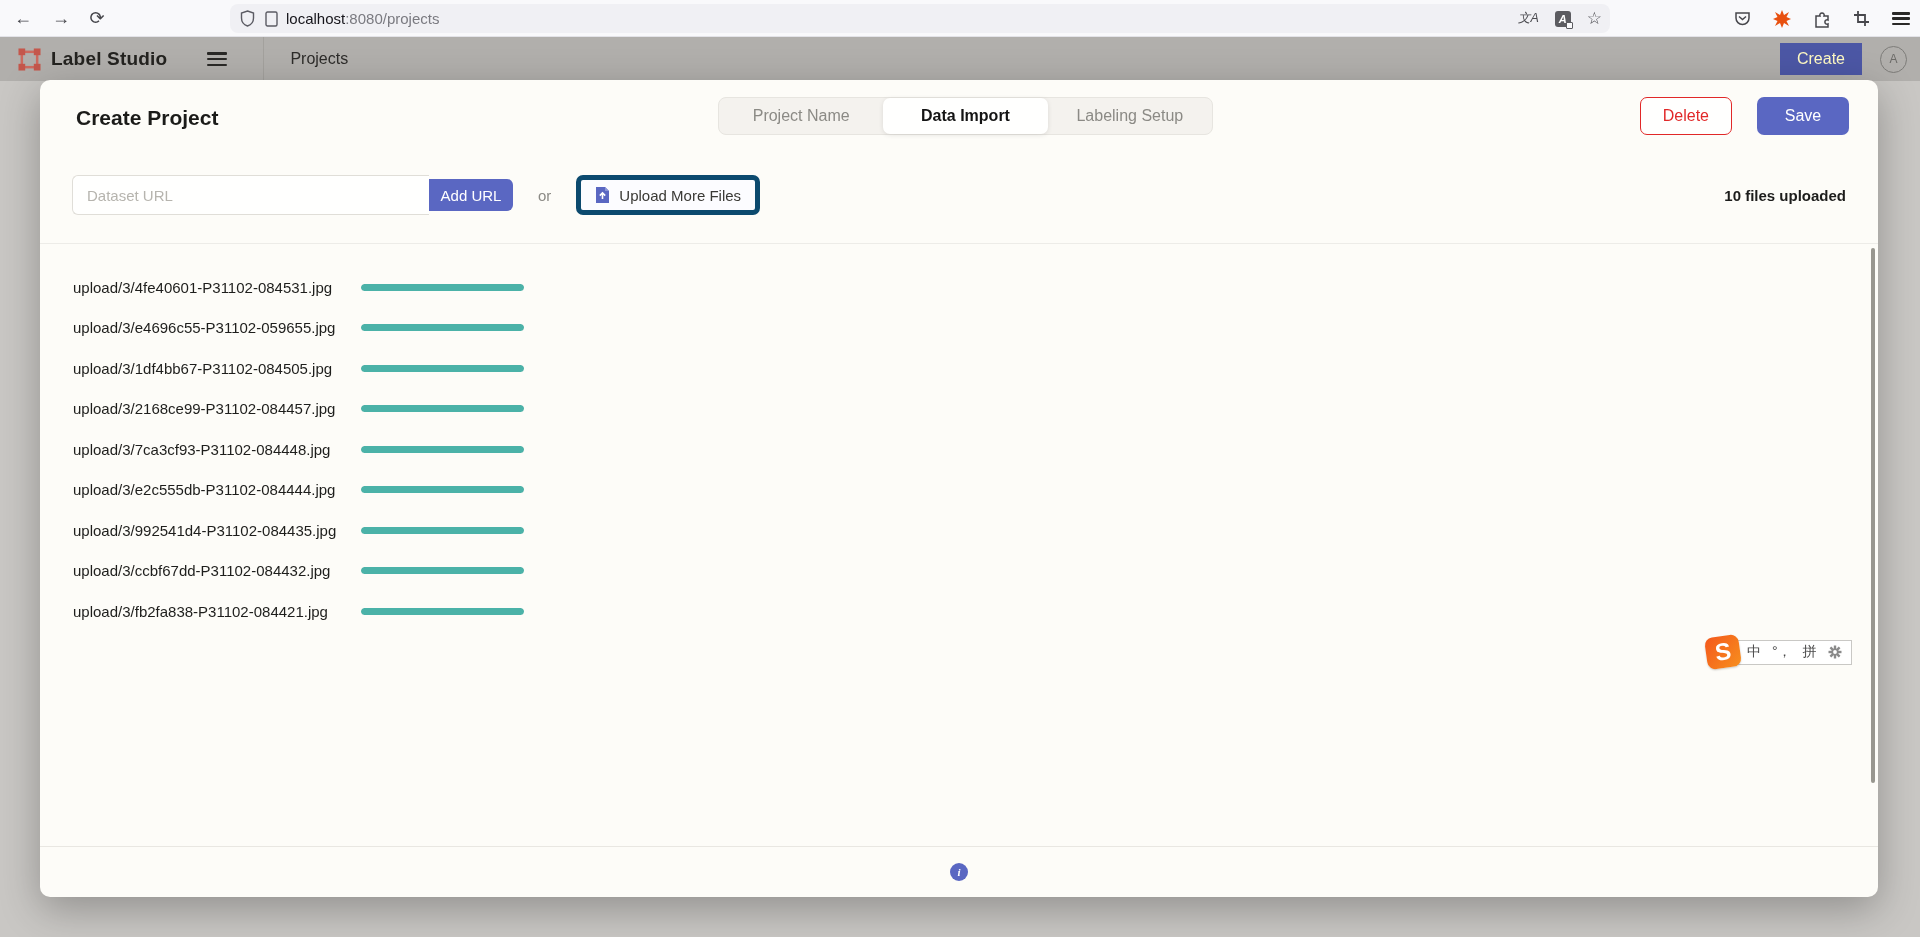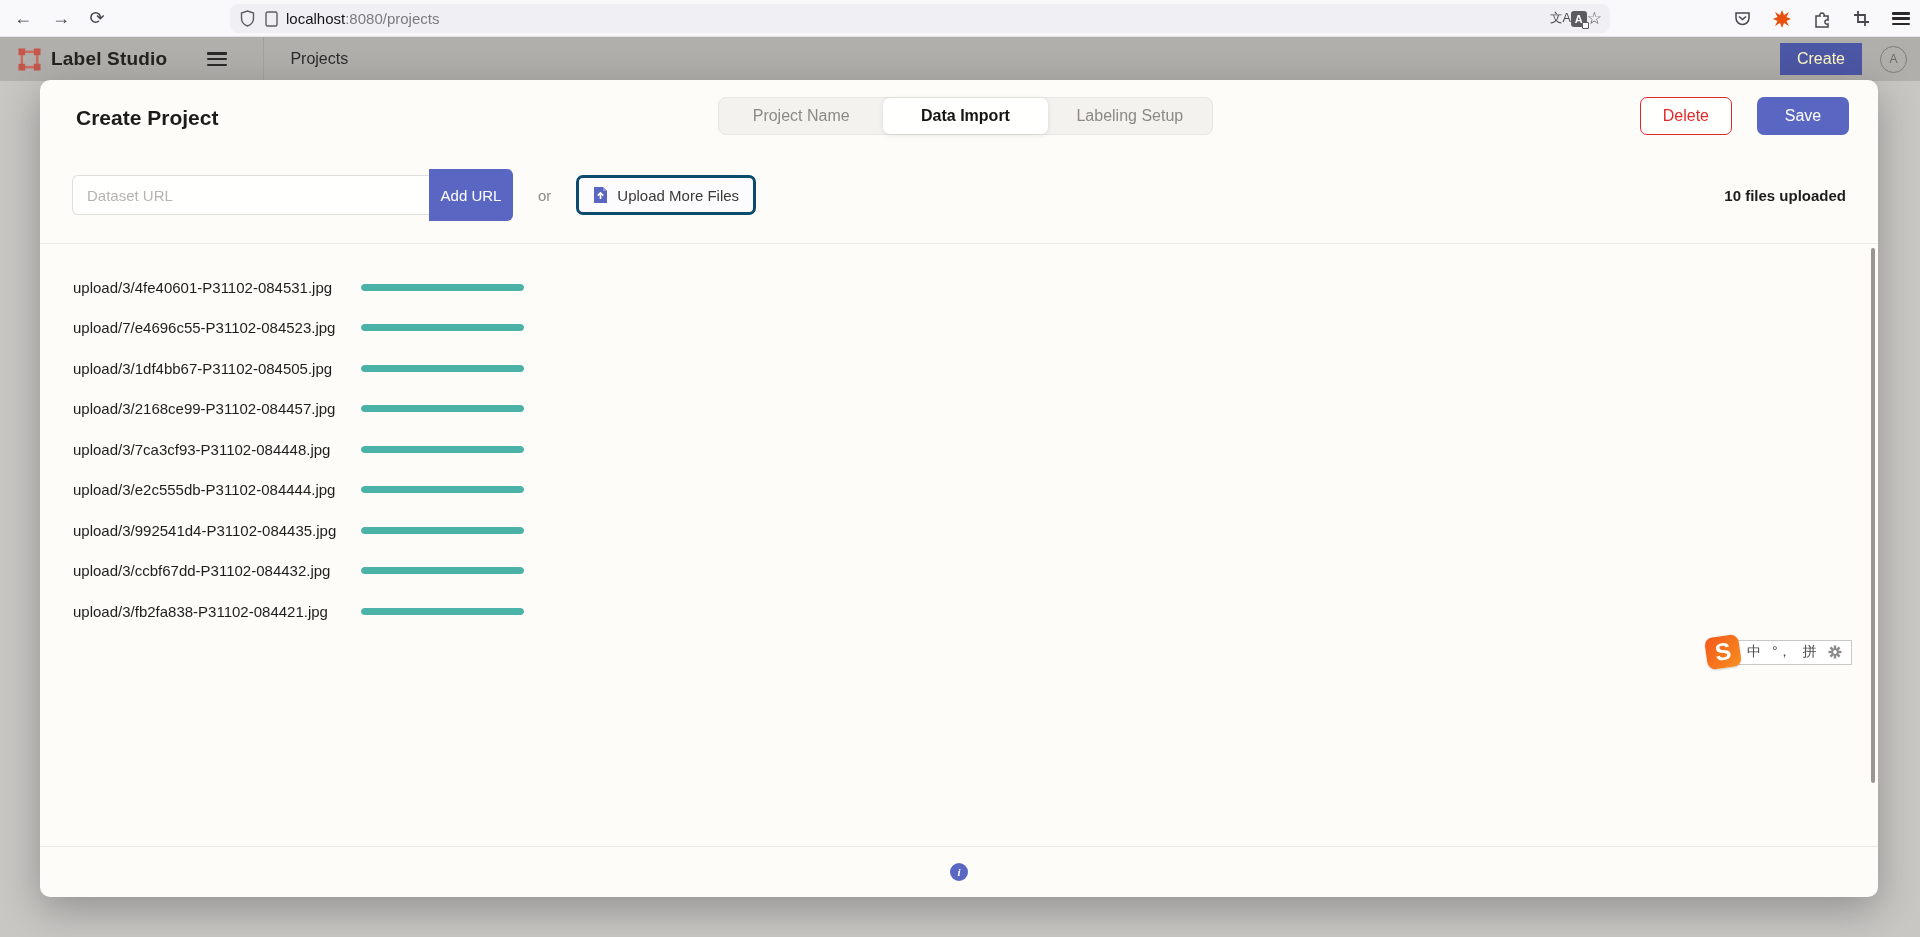"文A" .ub-right { font-style: none -> italic; gap: none -> 16px }
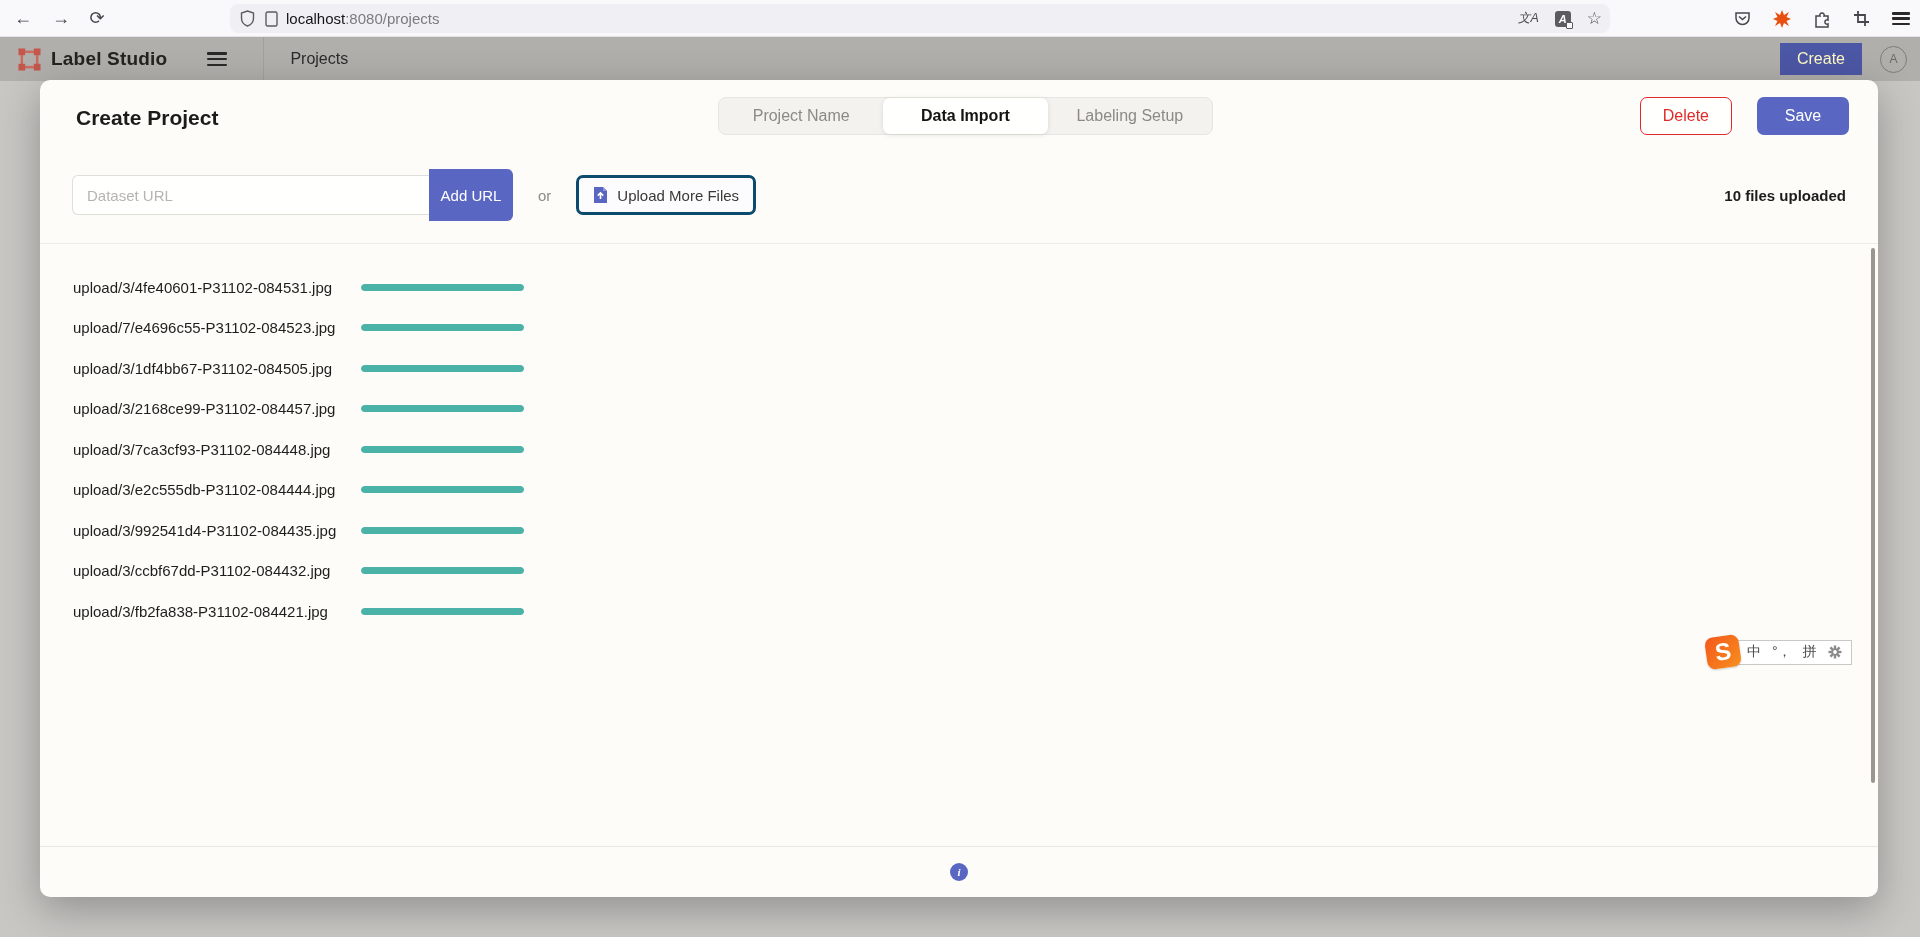"Add URL" .add-url { height: 52px -> 32px }
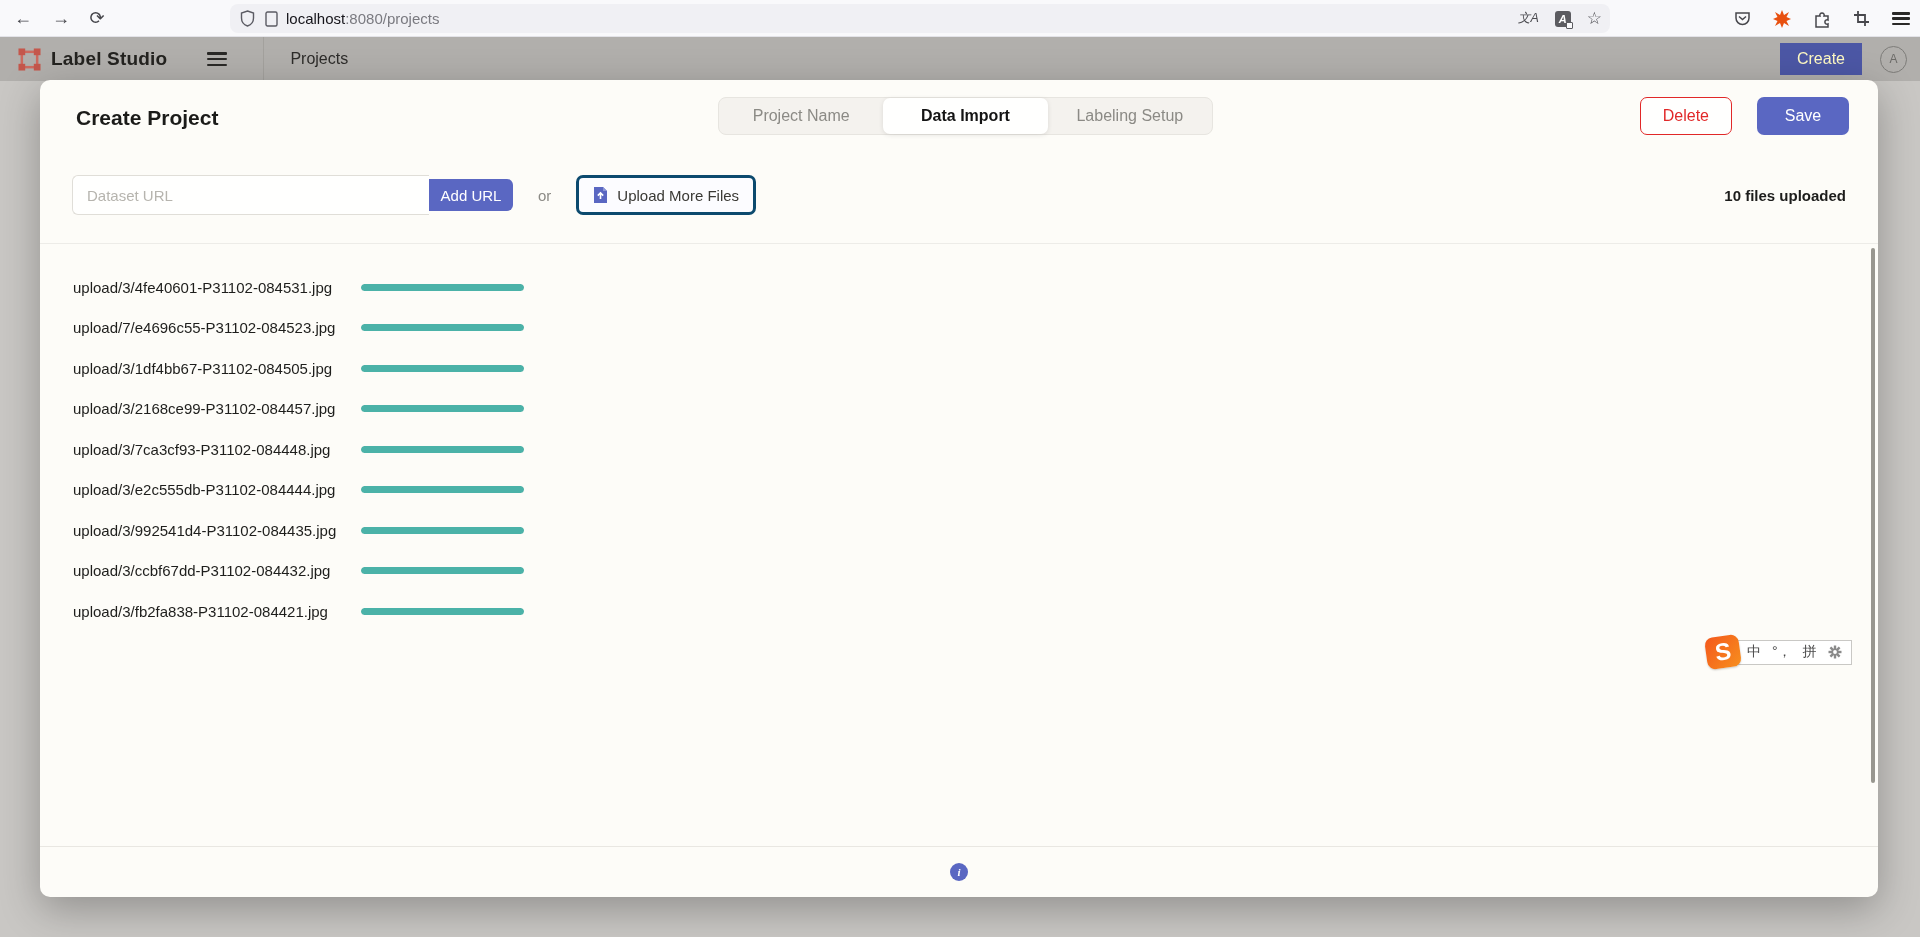"Upload More Files" .upload-btn { border: 3px solid #0c4a6e -> 5px solid #0c4a6e }
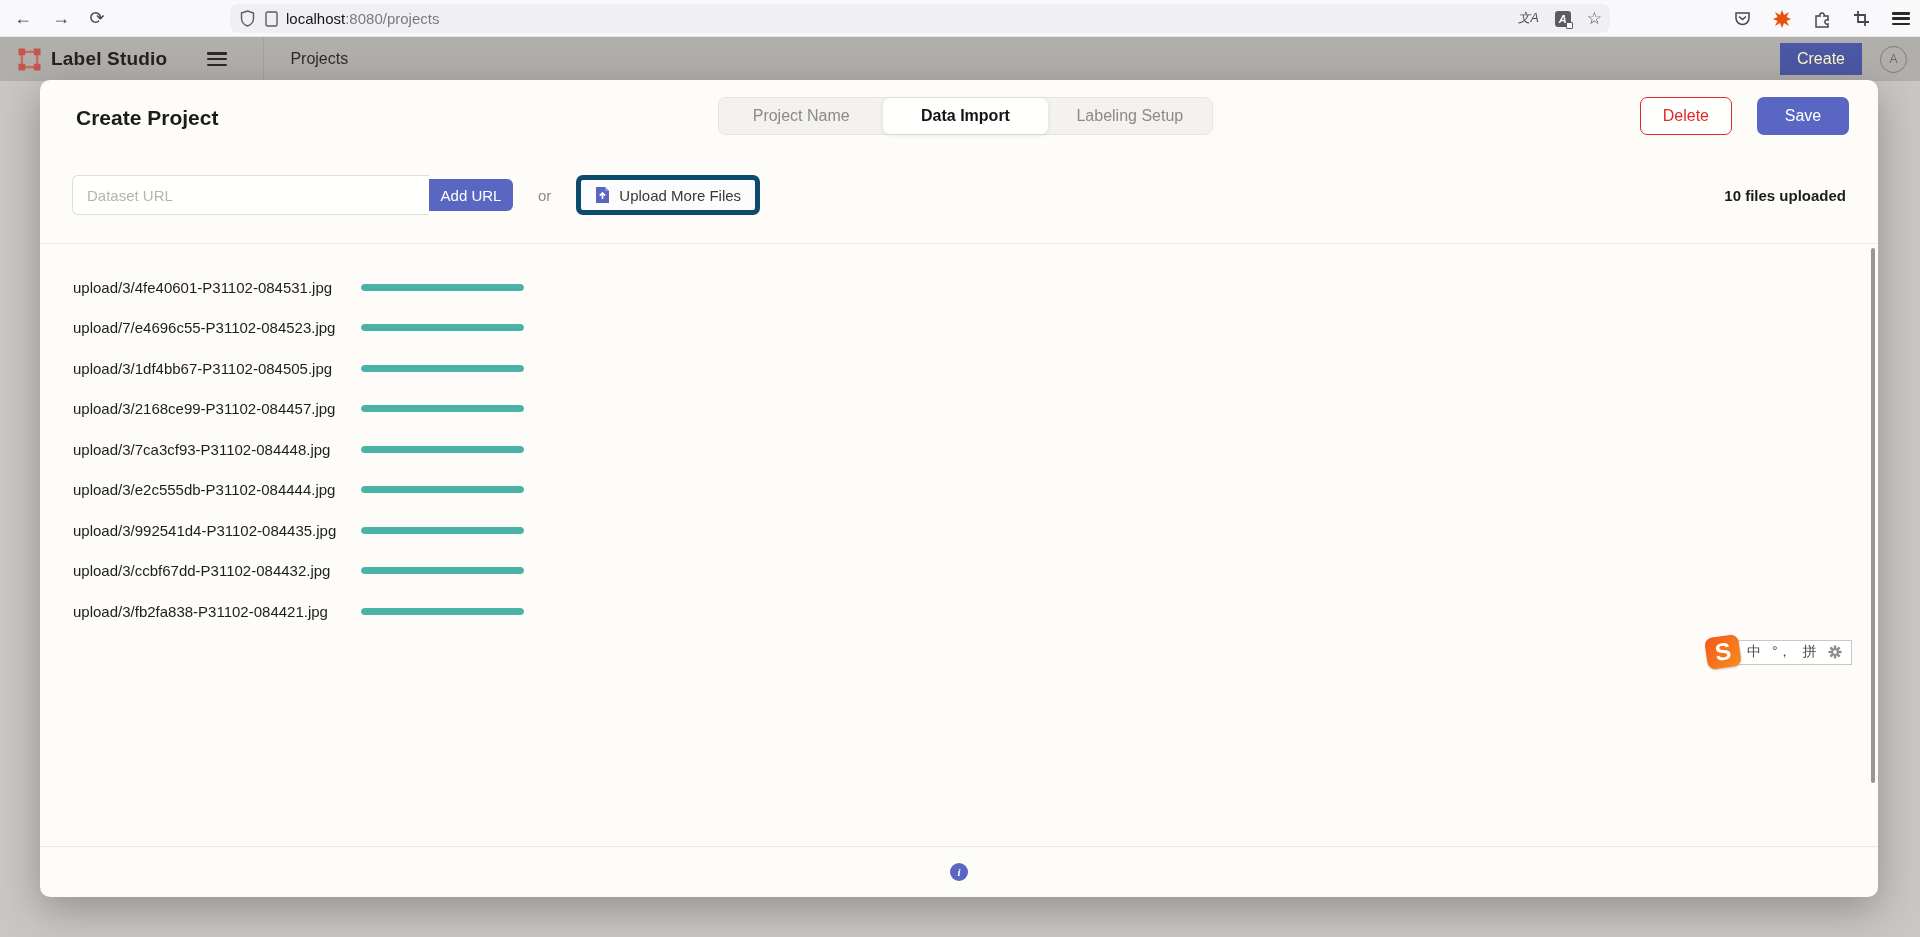"upload/7/e4696c55-P31102-084523.jpg" div.file-name { text: upload/7/e4696c55-P31102-084523.jpg -> upload/3/e4696c55-P31102-059655.jpg }
